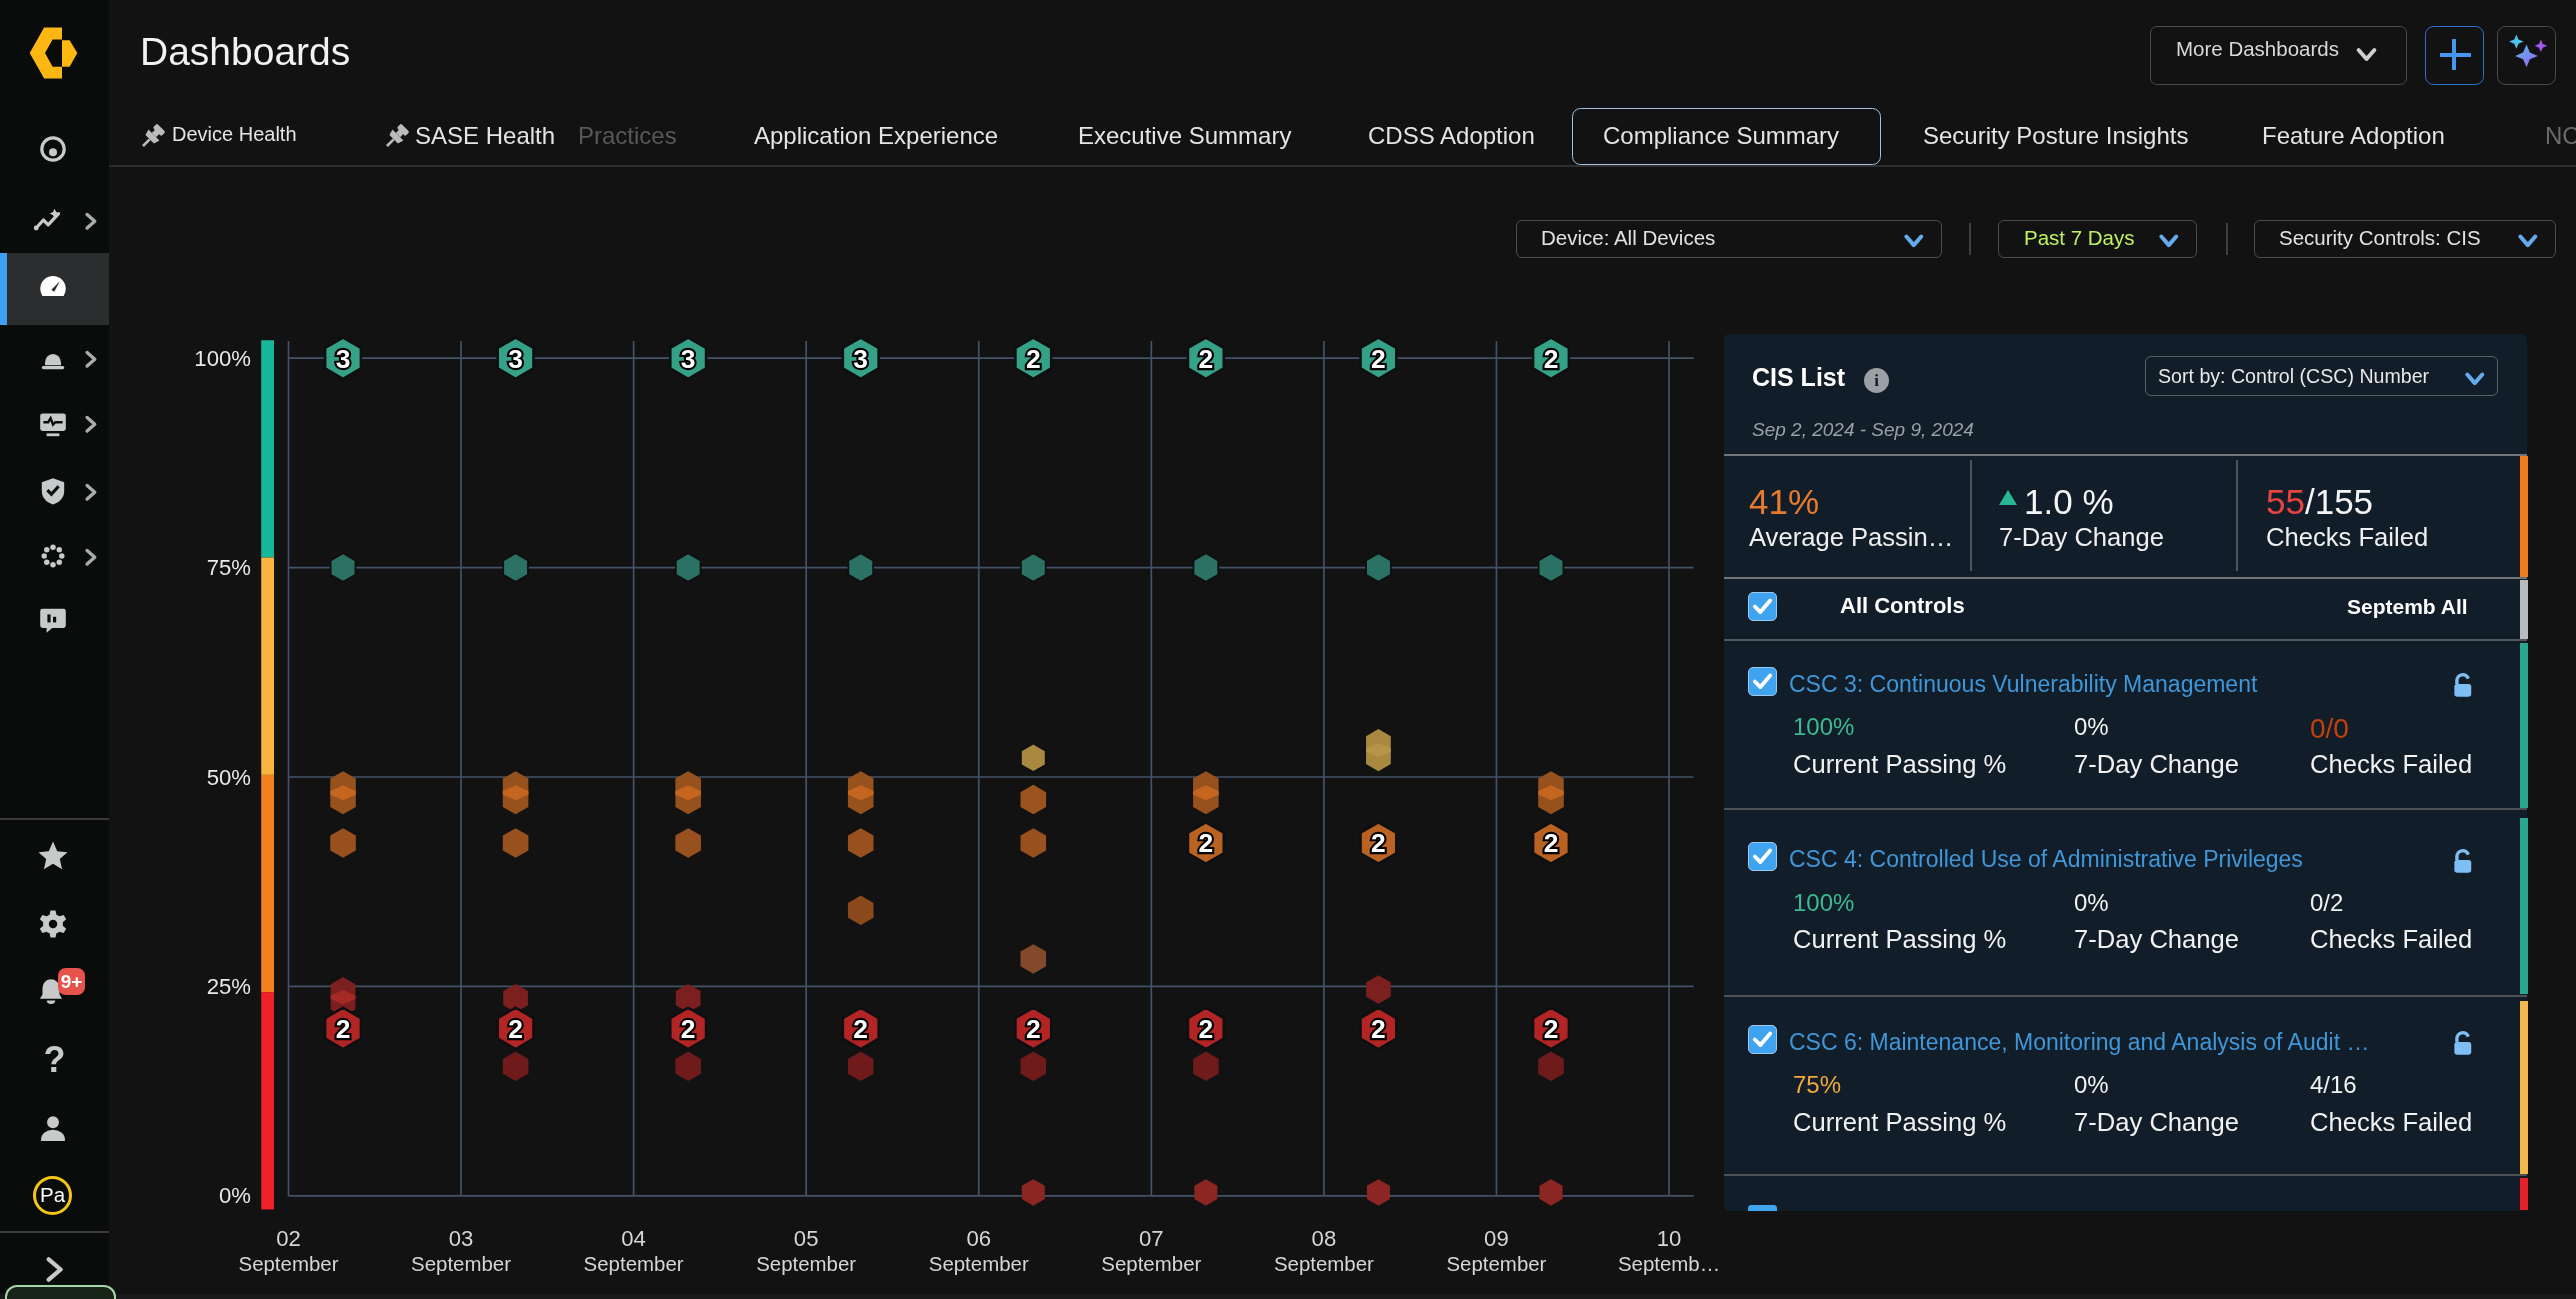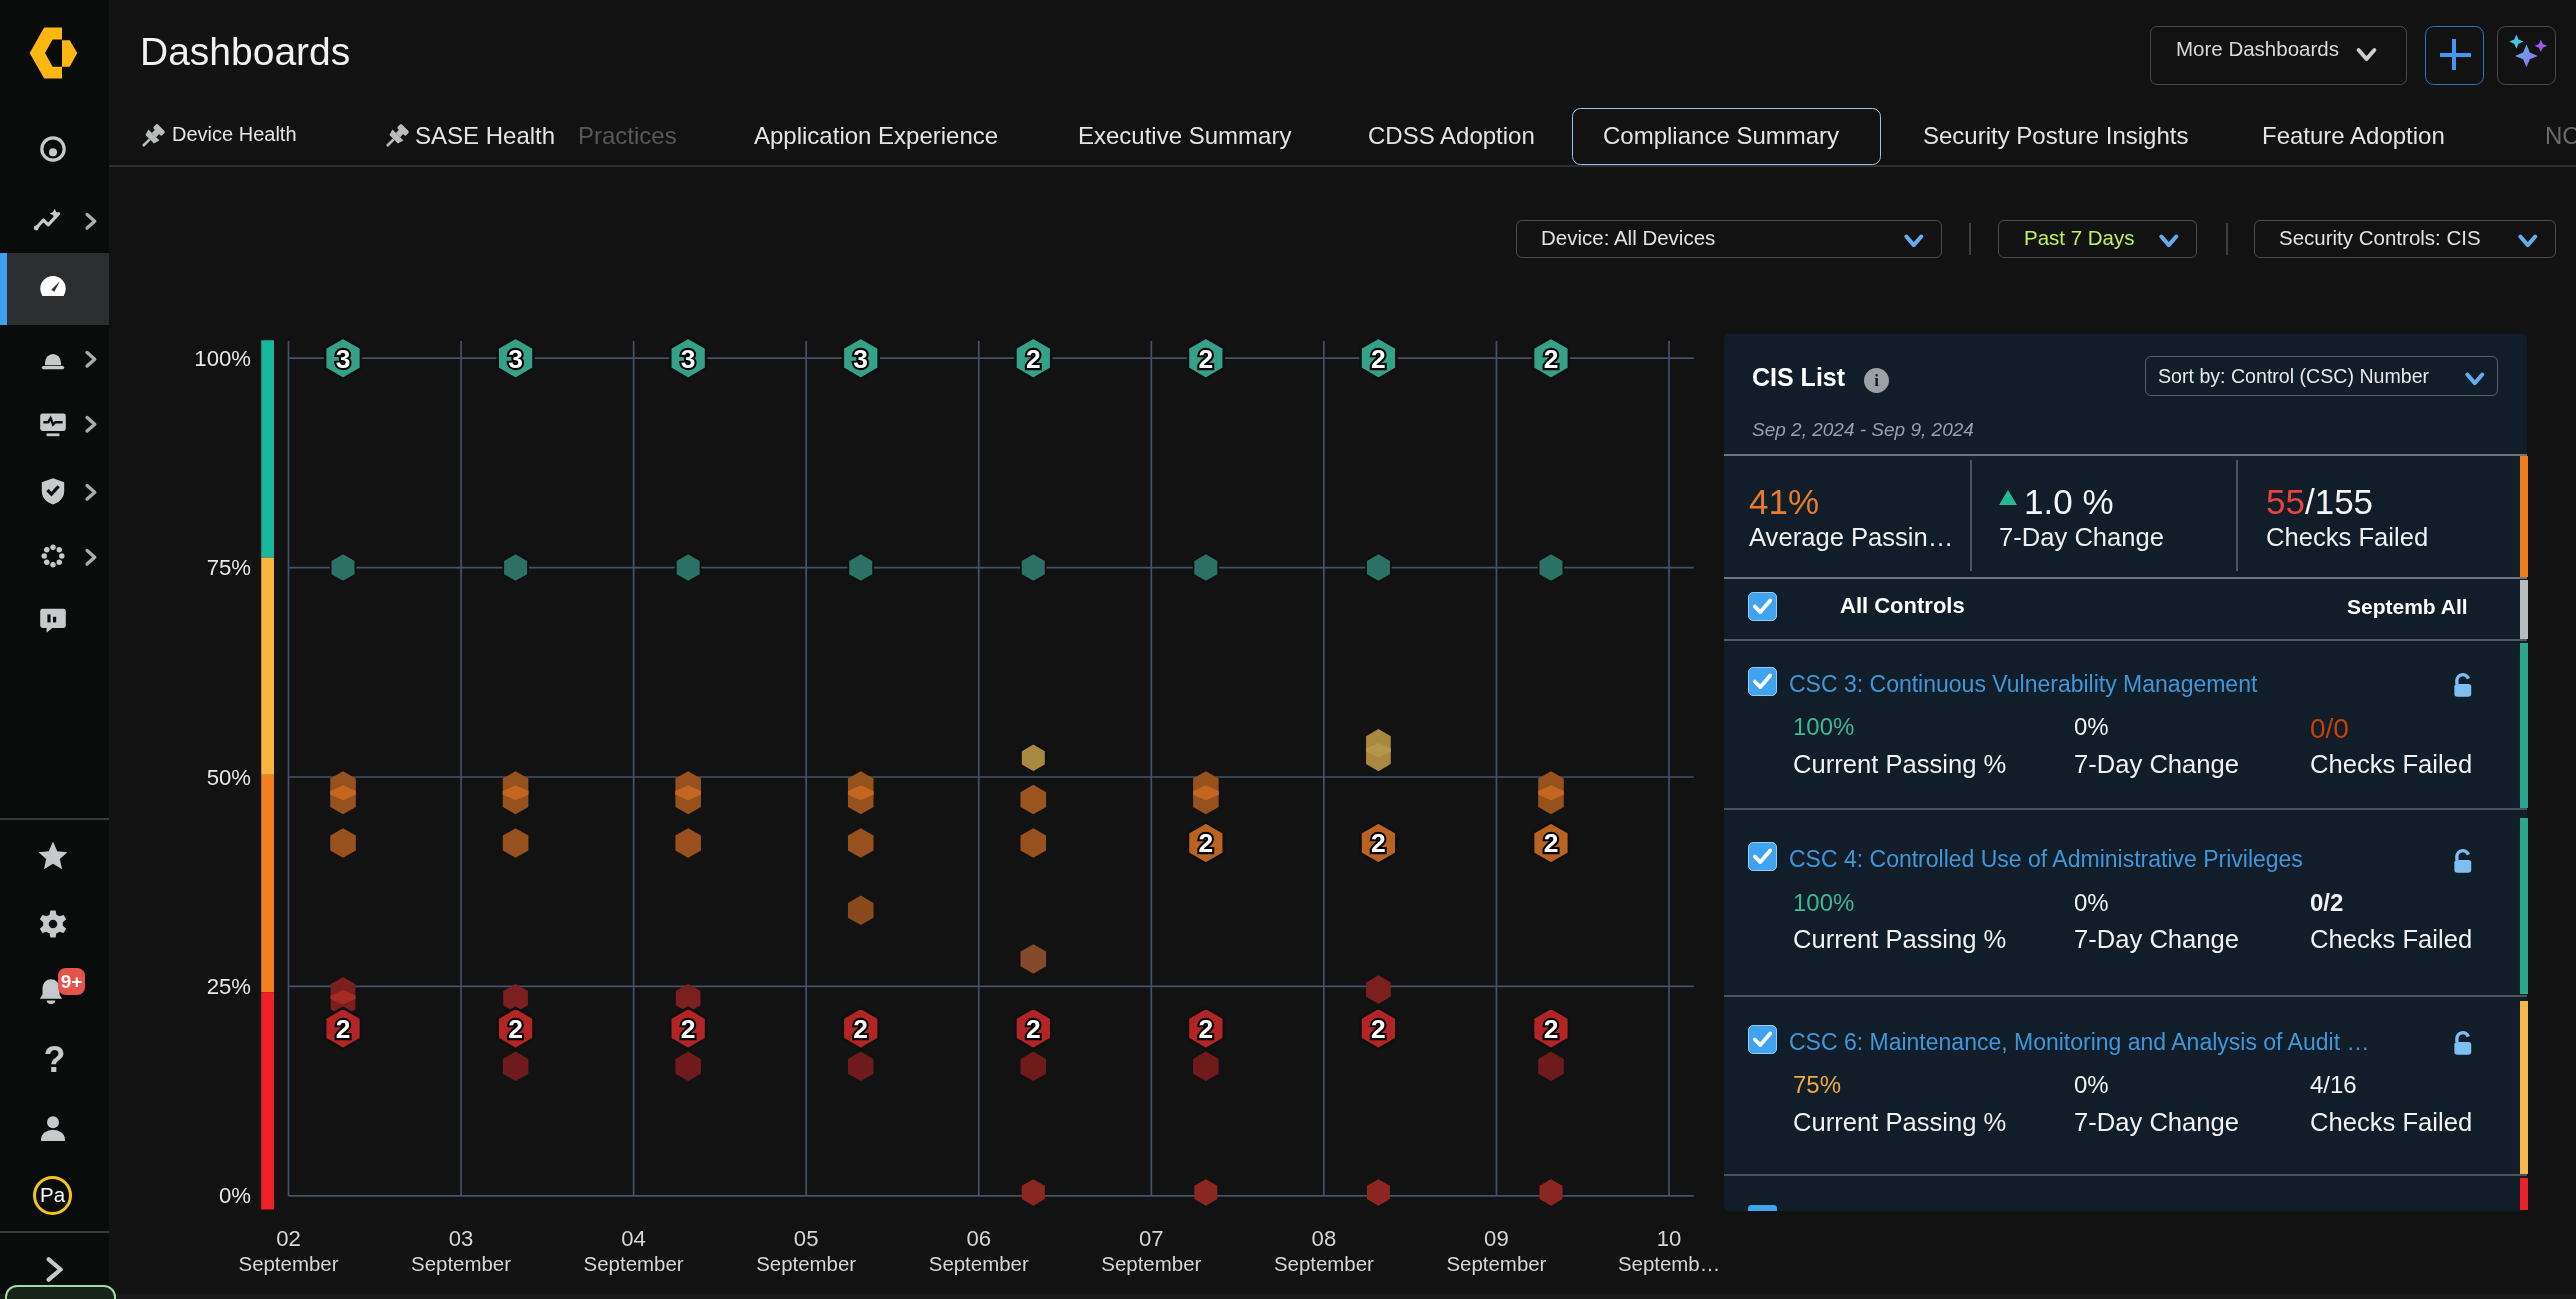"0/2" div.abs { font-weight: bold -> normal }
